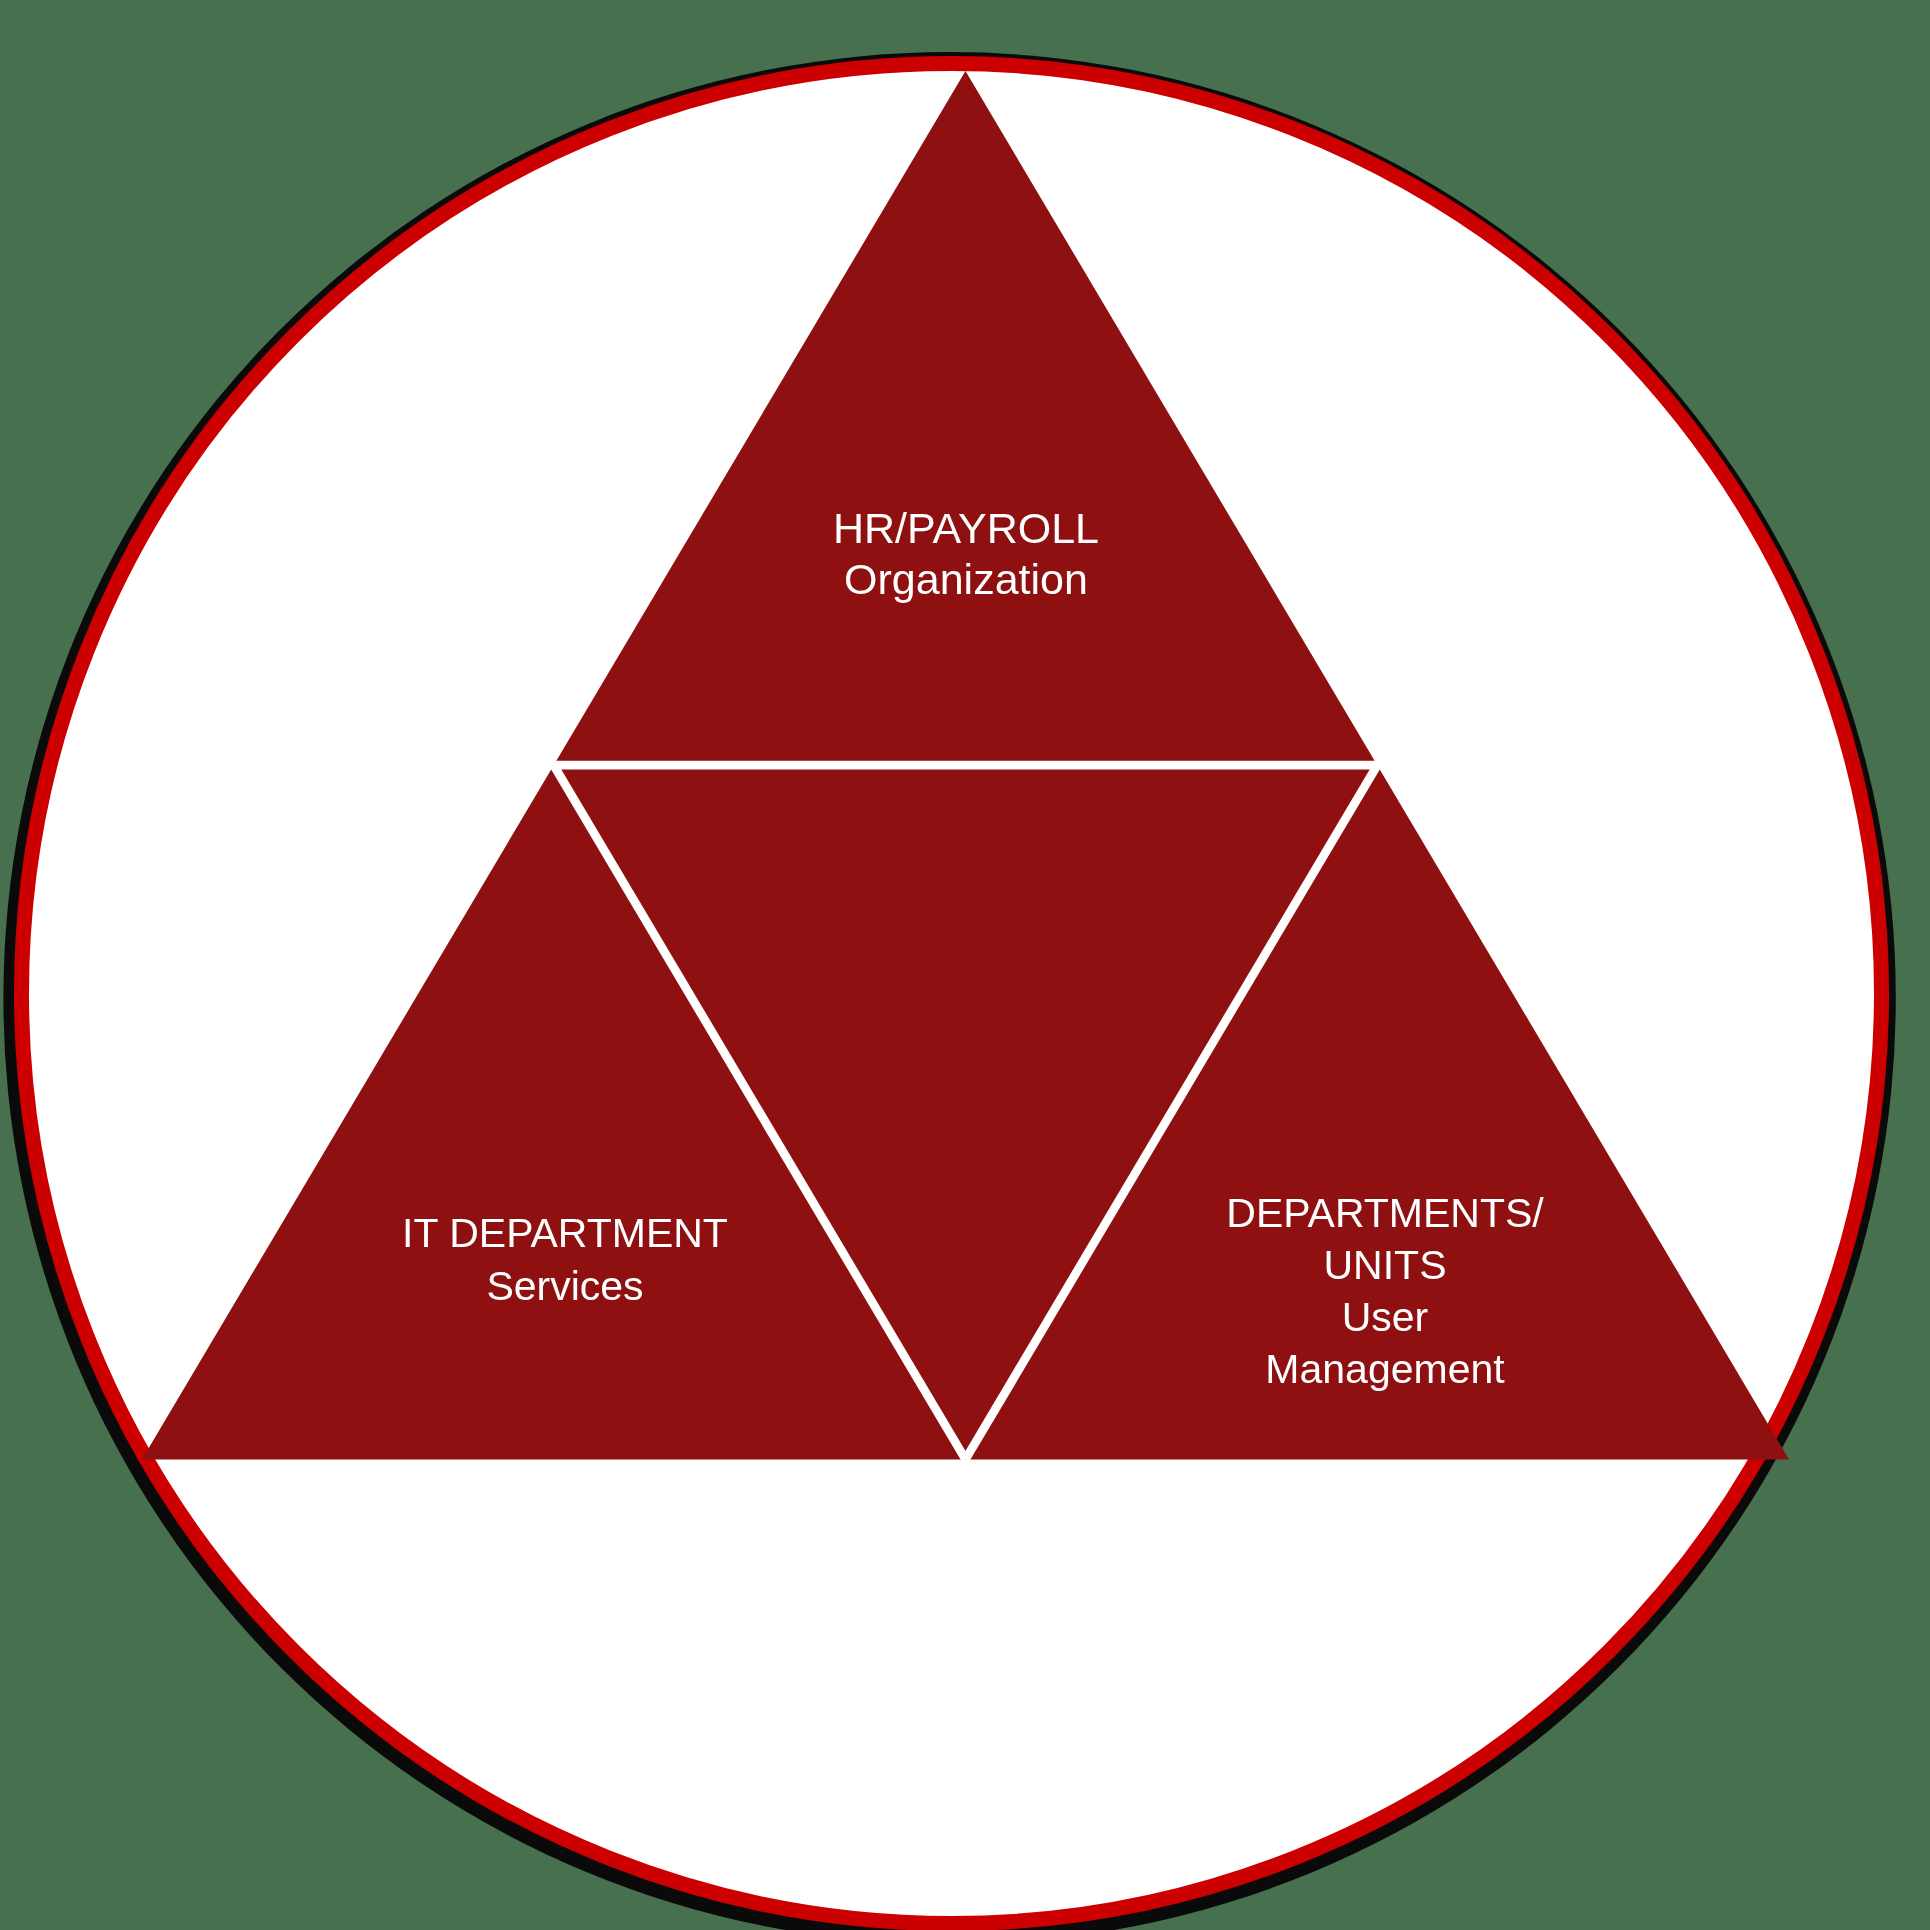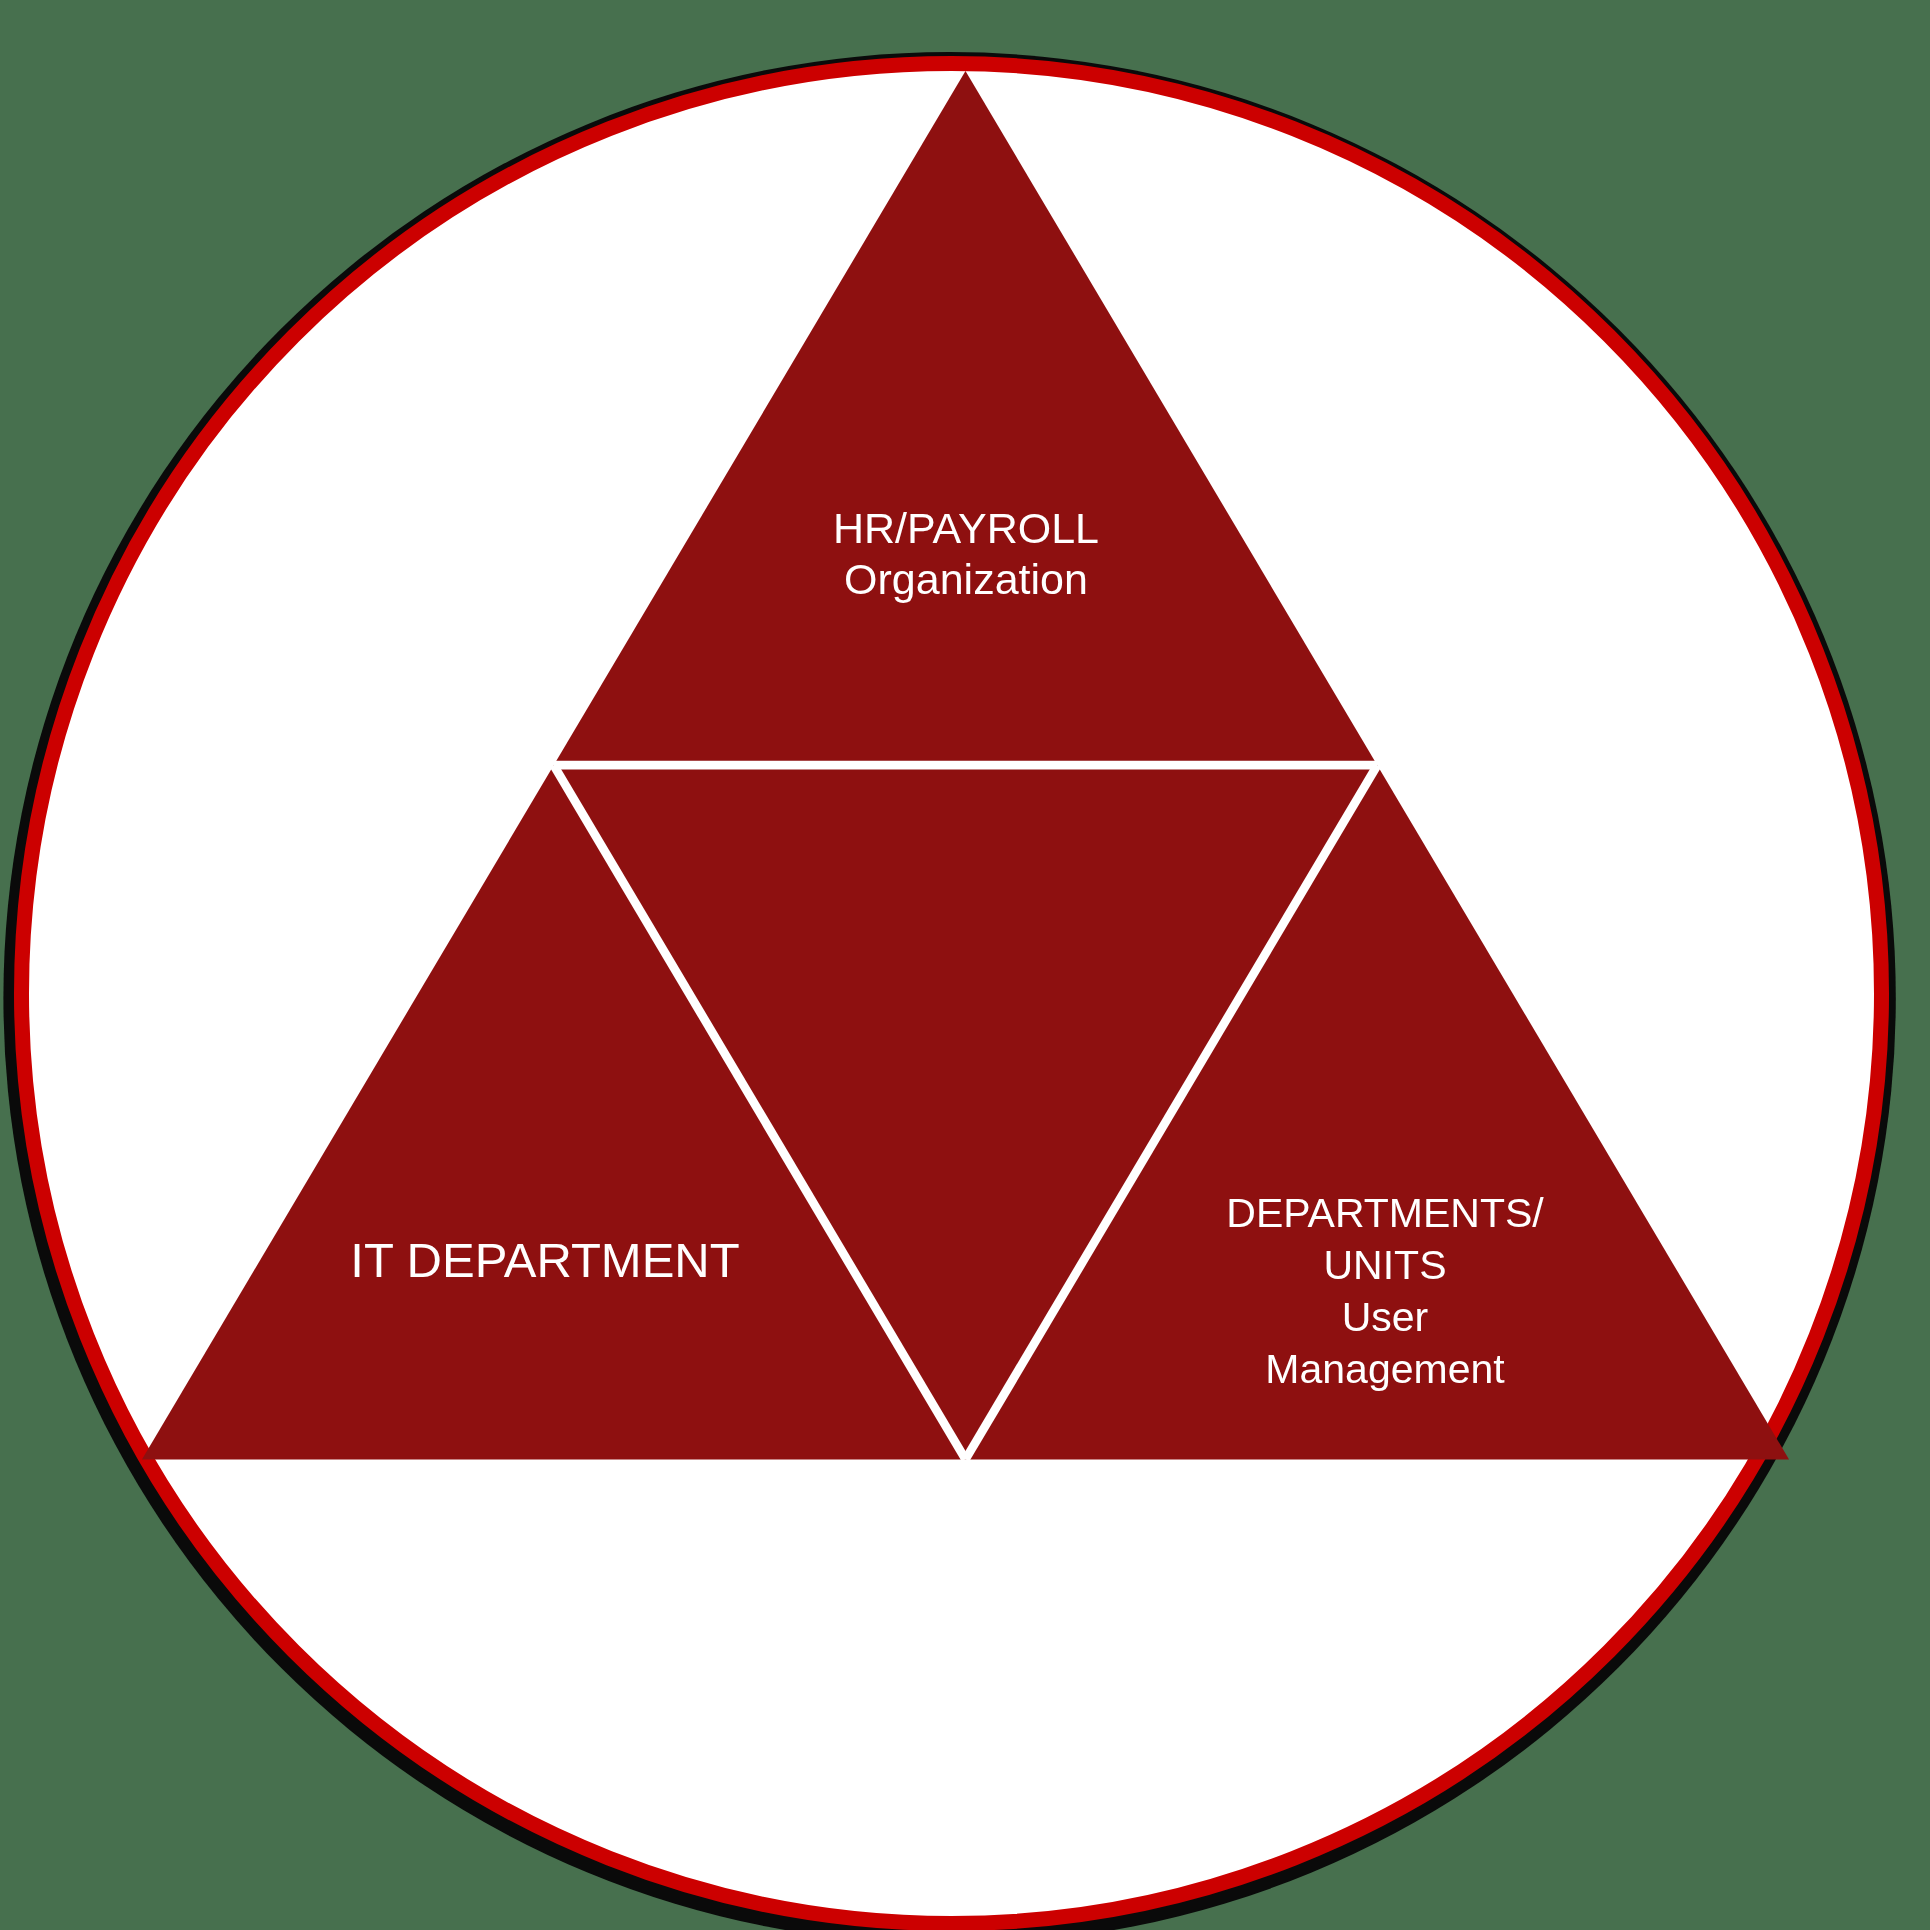"IT DEPARTMENT" .label-left { font-size: 49px -> 41px; left: 545px -> 565px }
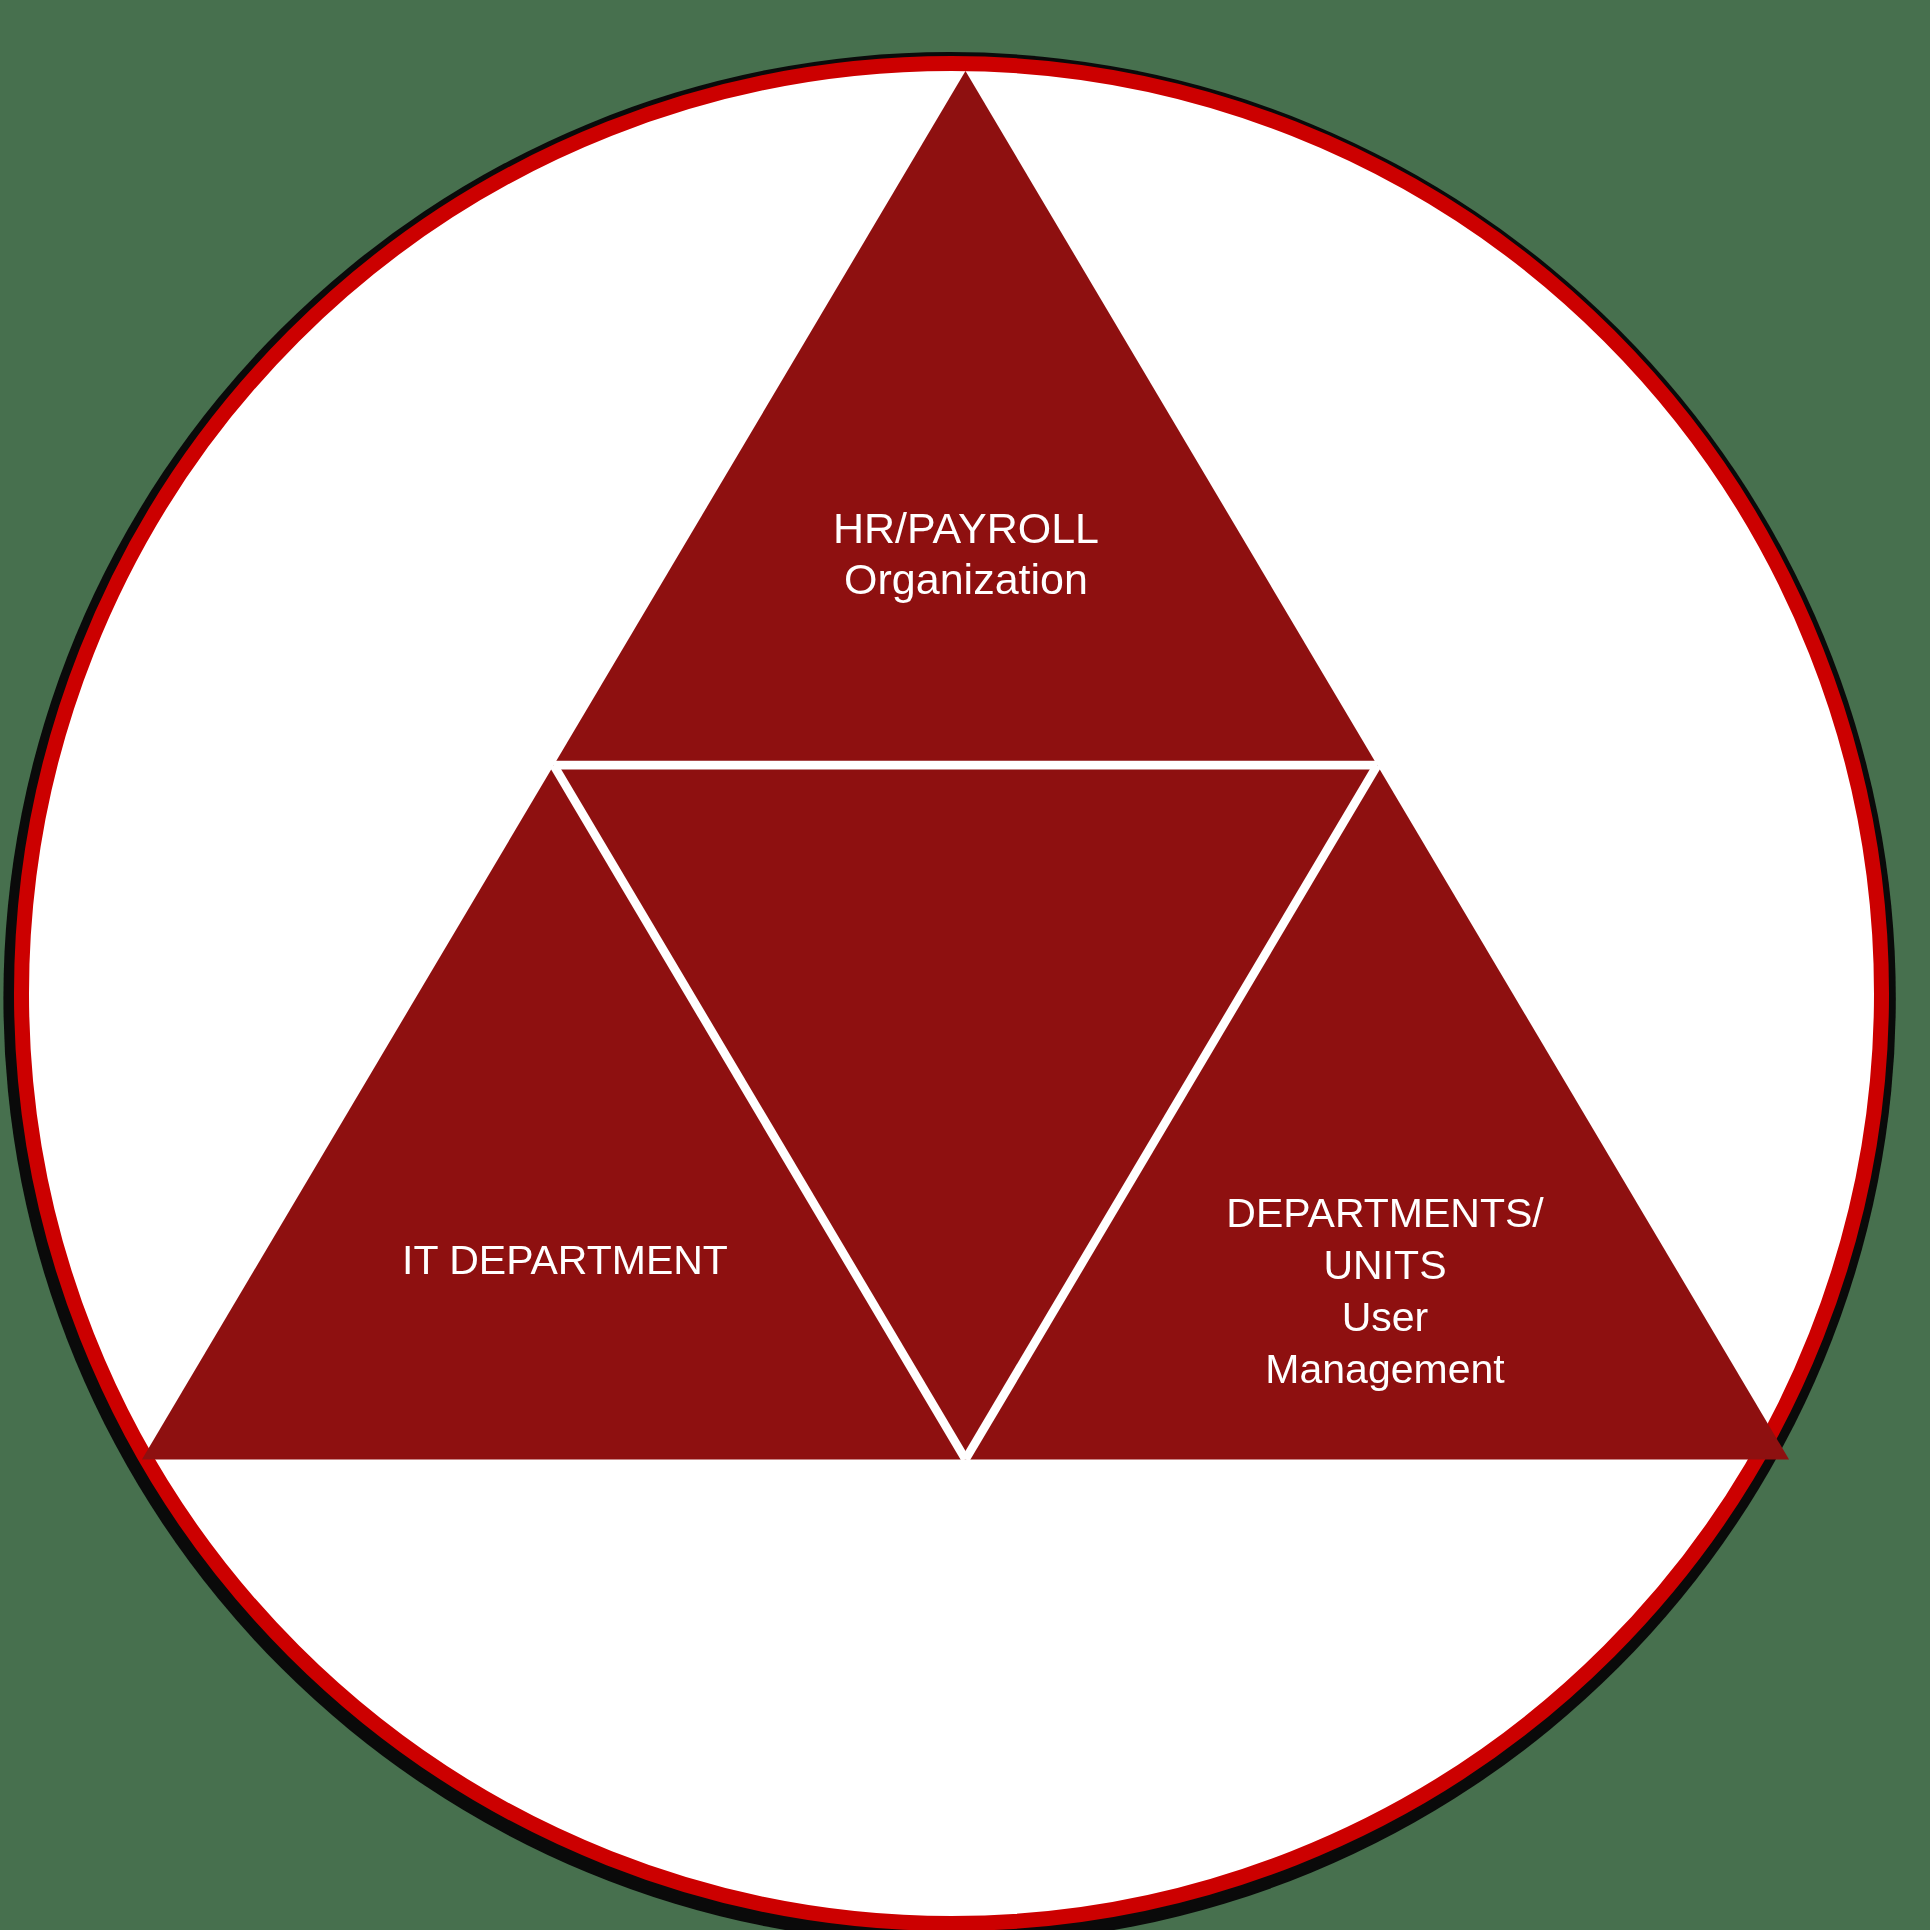"Services" div { html: none -> <div>Services</div> }
